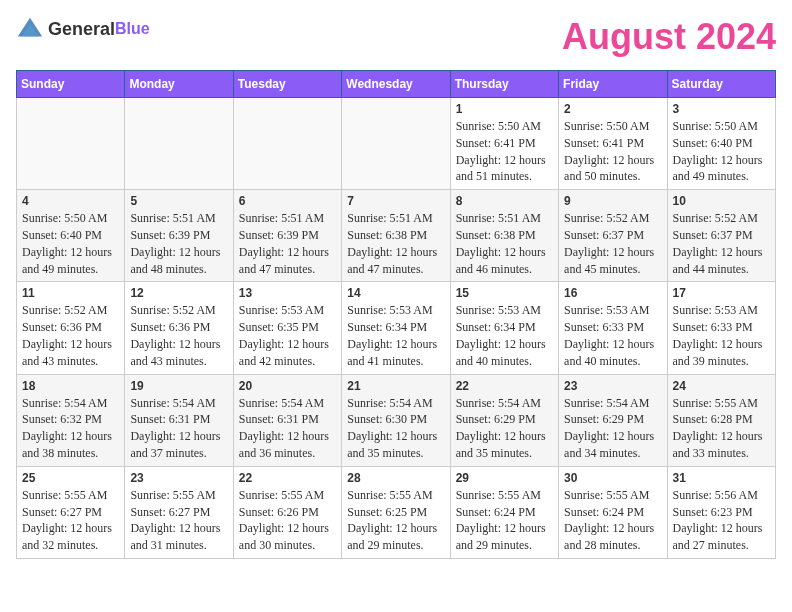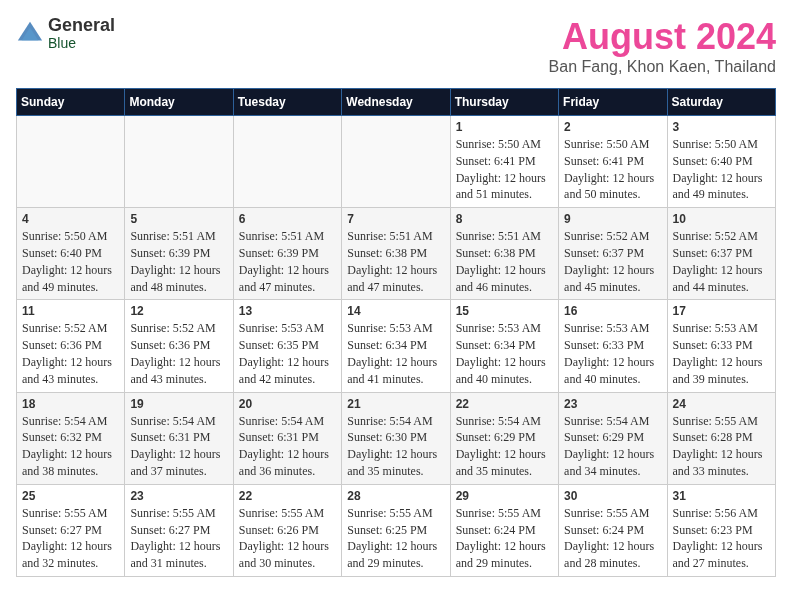"General" .logo-text { flex-direction: column -> row; text-align: none -> center }
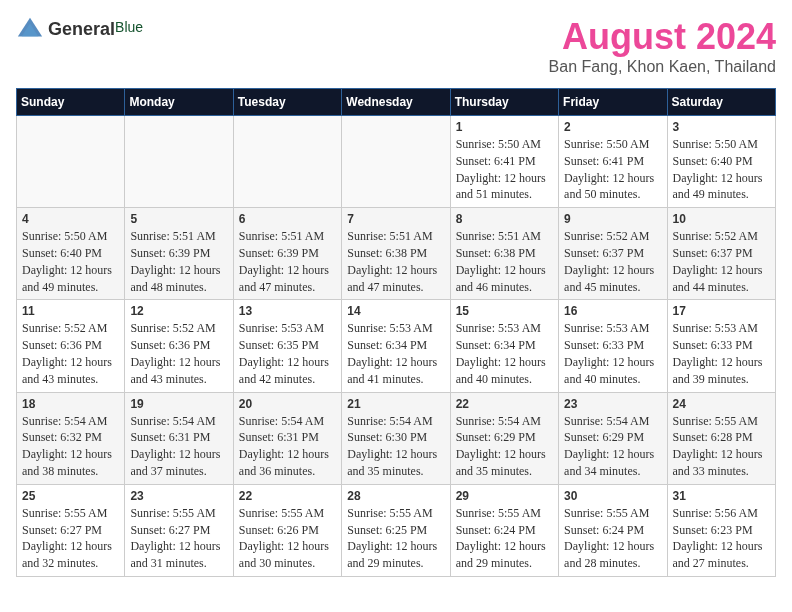"Blue" .logo-blue { color: #14532d -> #8b5cf6; font-size: 14px -> 16px; font-weight: normal -> bold }
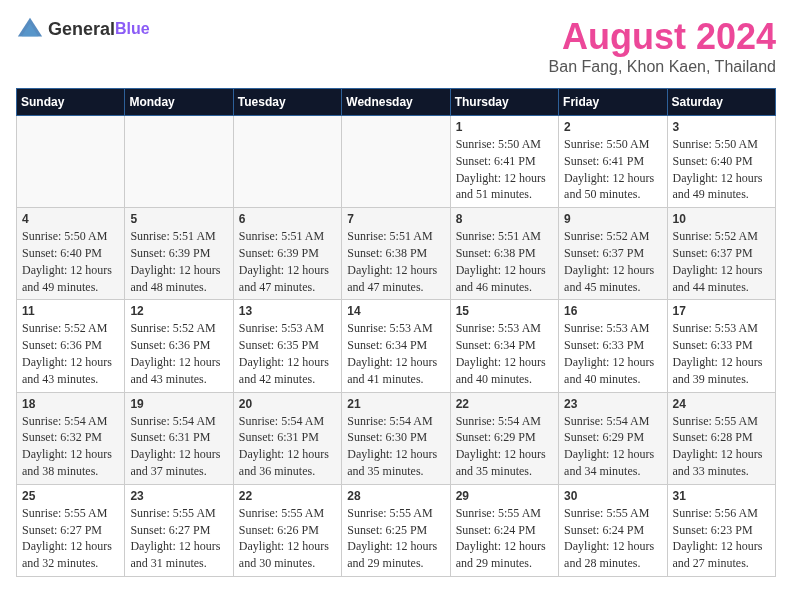"Ban Fang, Khon Kaen, Thailand" div.subtitle { html: <div>Ban Fang, Khon Kaen, Thailand</div> -> none }
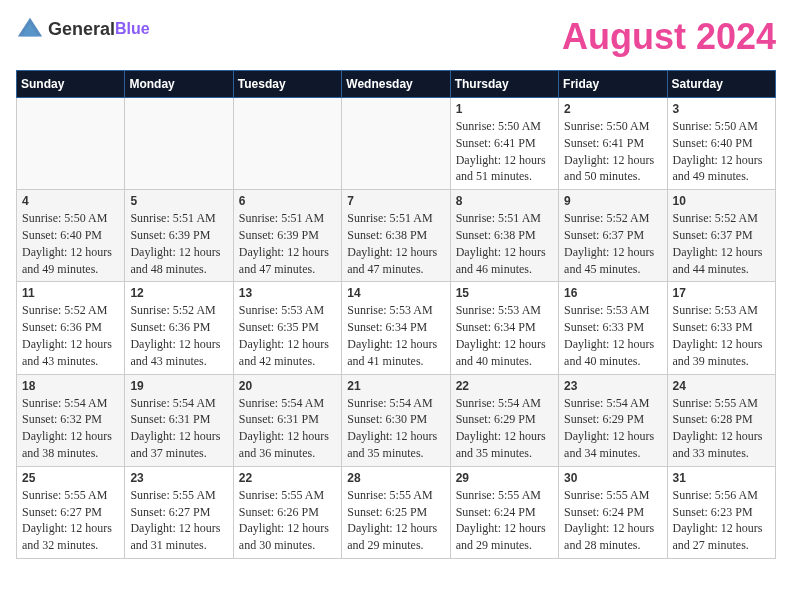"Sunday" .calendar th { background: #0f172a -> #8b5cf6 }
